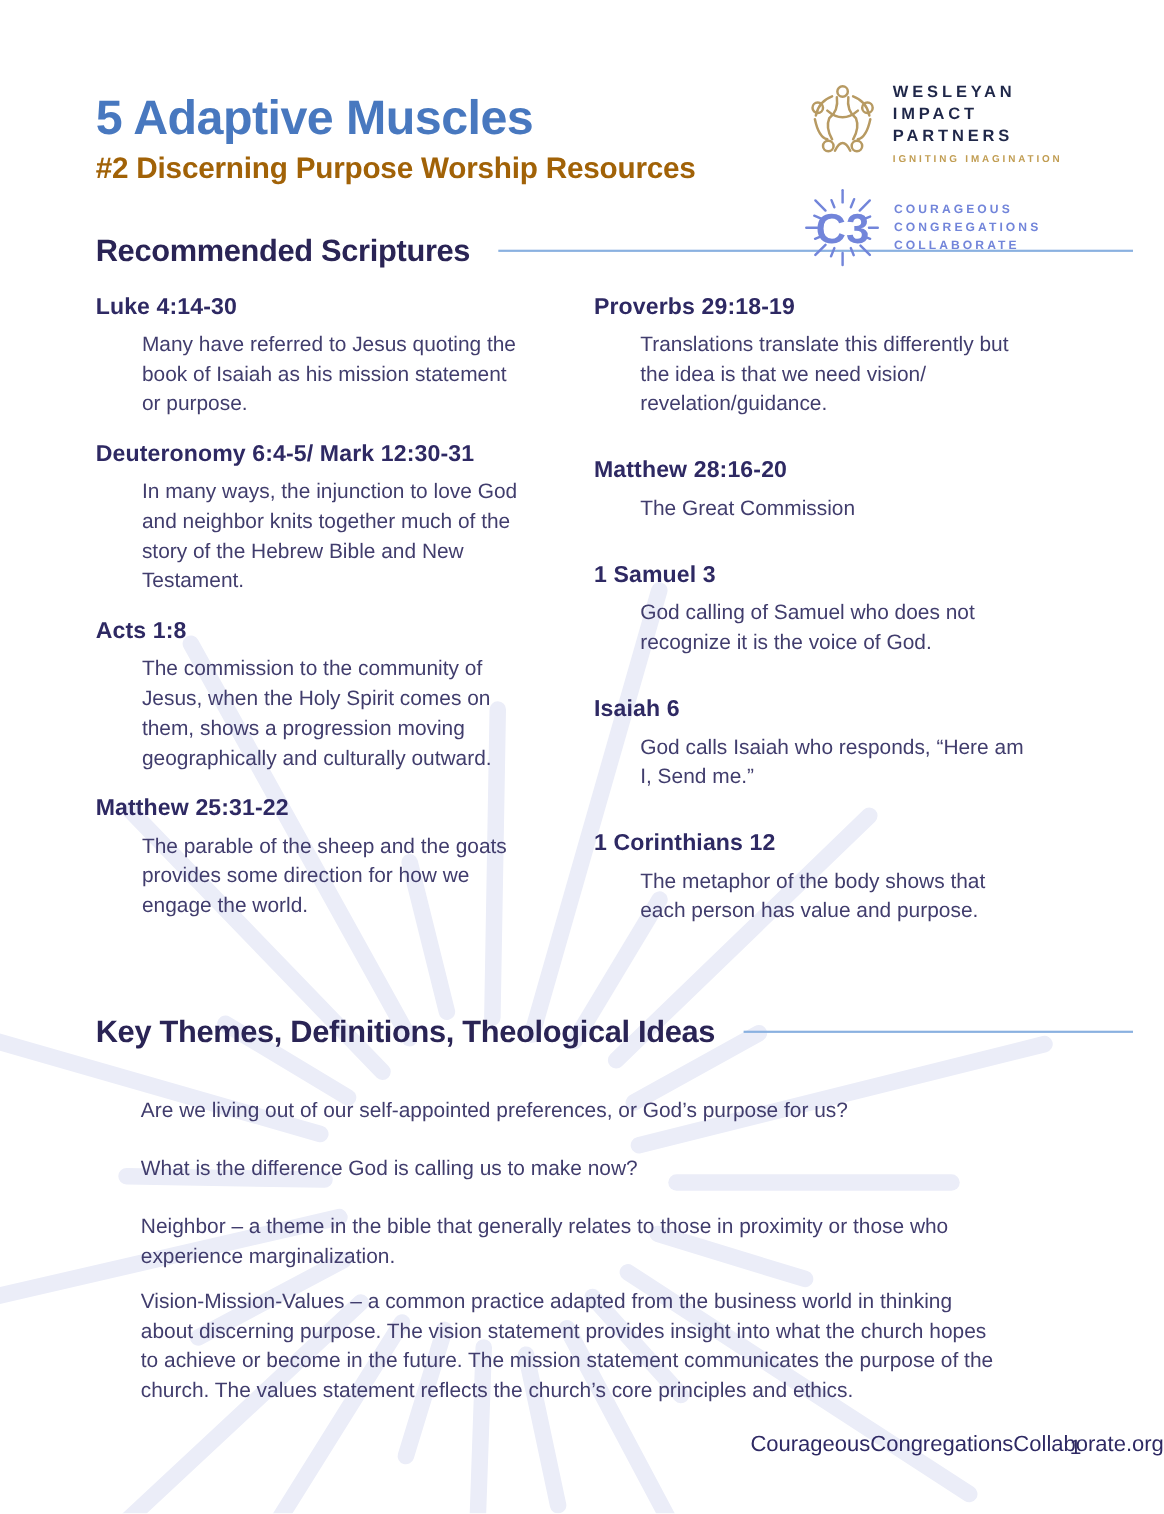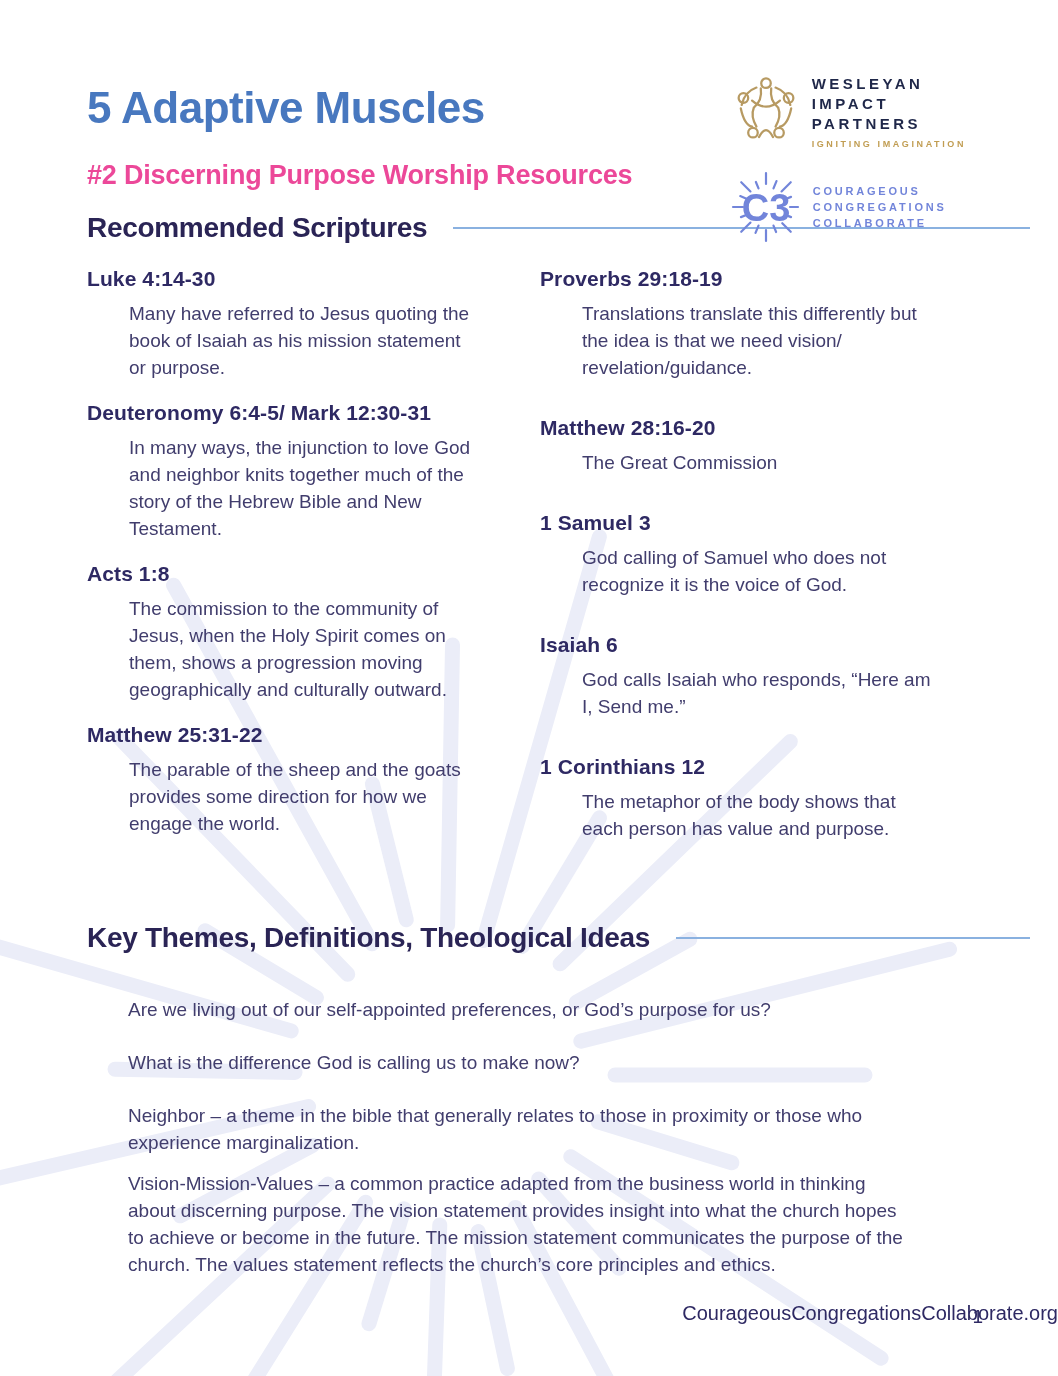"#2 Discerning Purpose Worship Resources" .doc-subtitle { color: #ec4899 -> #a16207; margin-top: 28px -> 6px }
